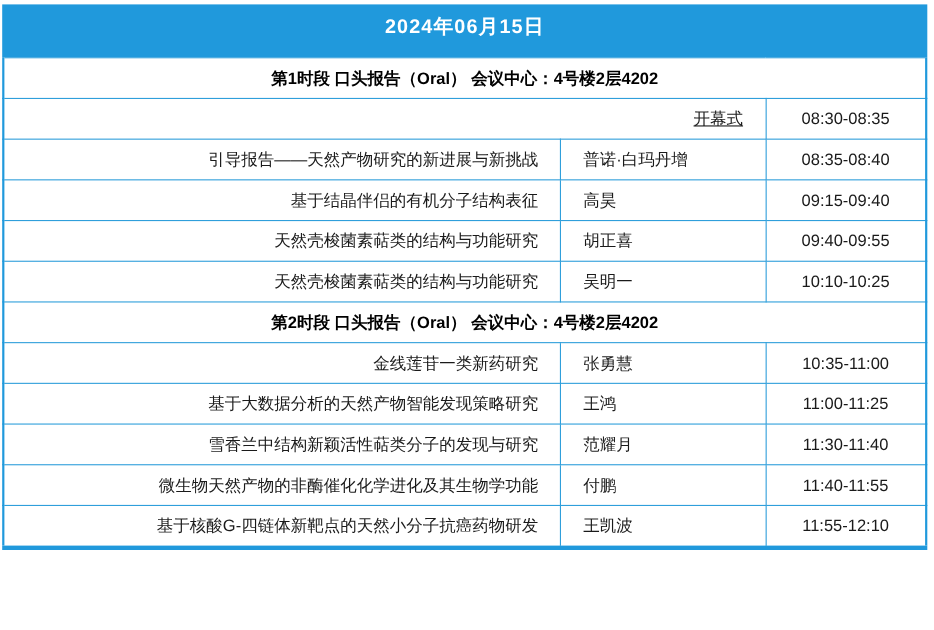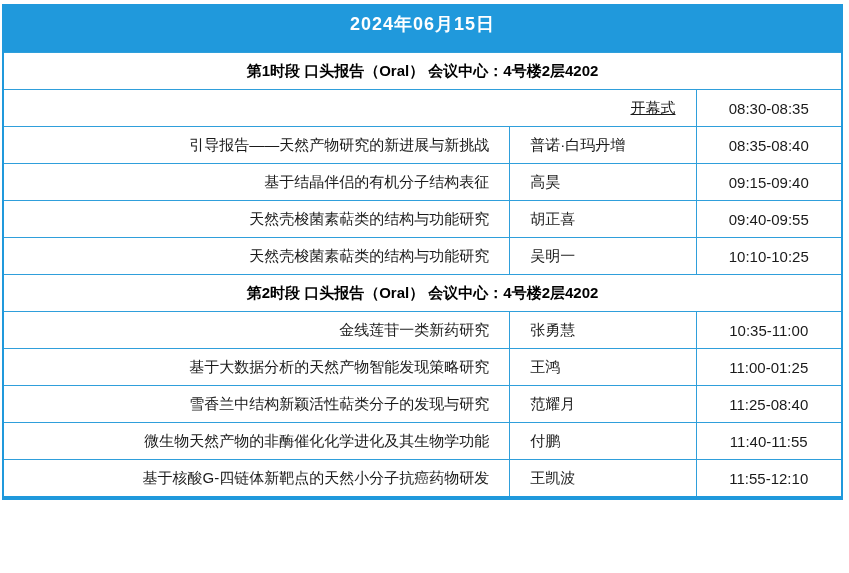"11:00-01:25" td.time-cell { text: 11:00-01:25 -> 11:00-11:25 }
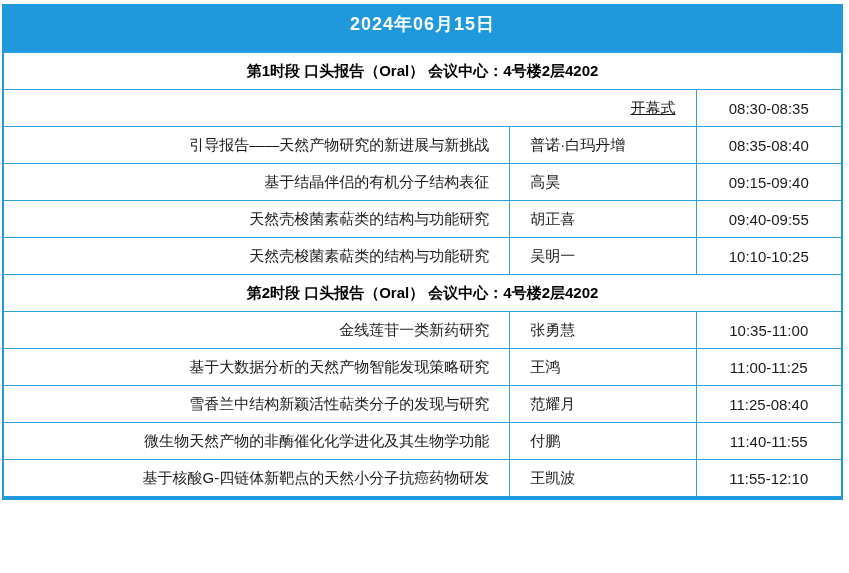"11:25-08:40" td.time-cell { text: 11:25-08:40 -> 11:30-11:40 }
